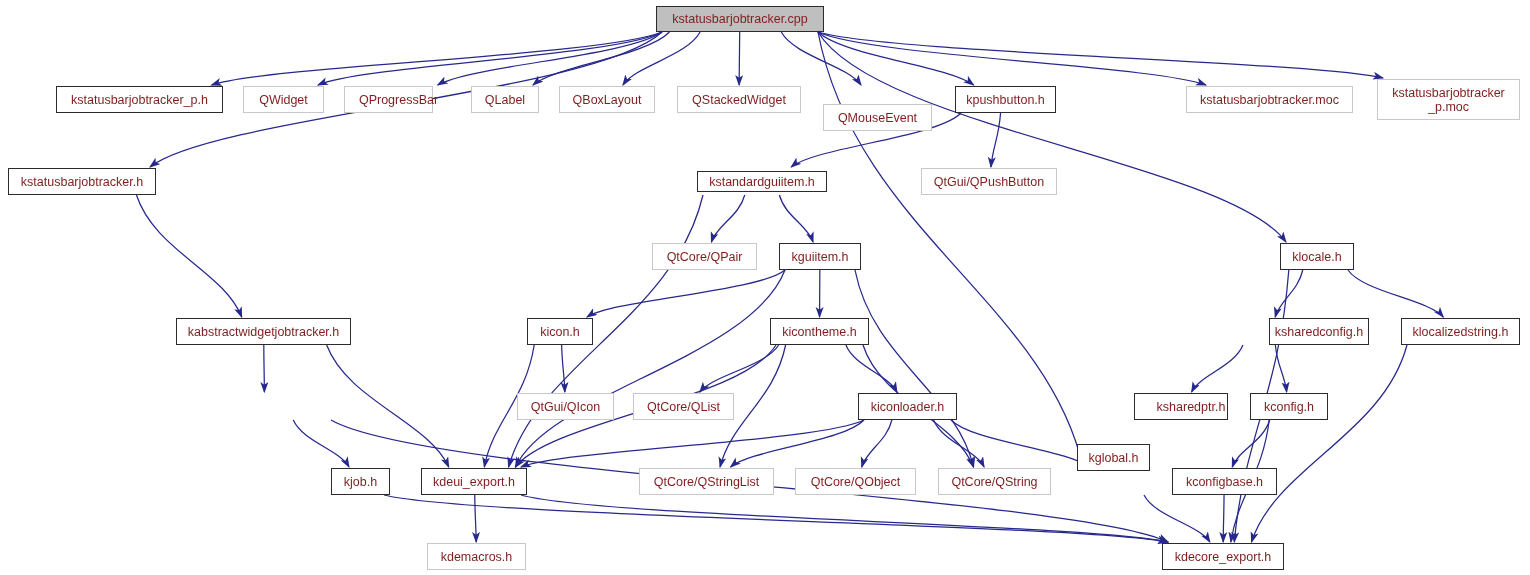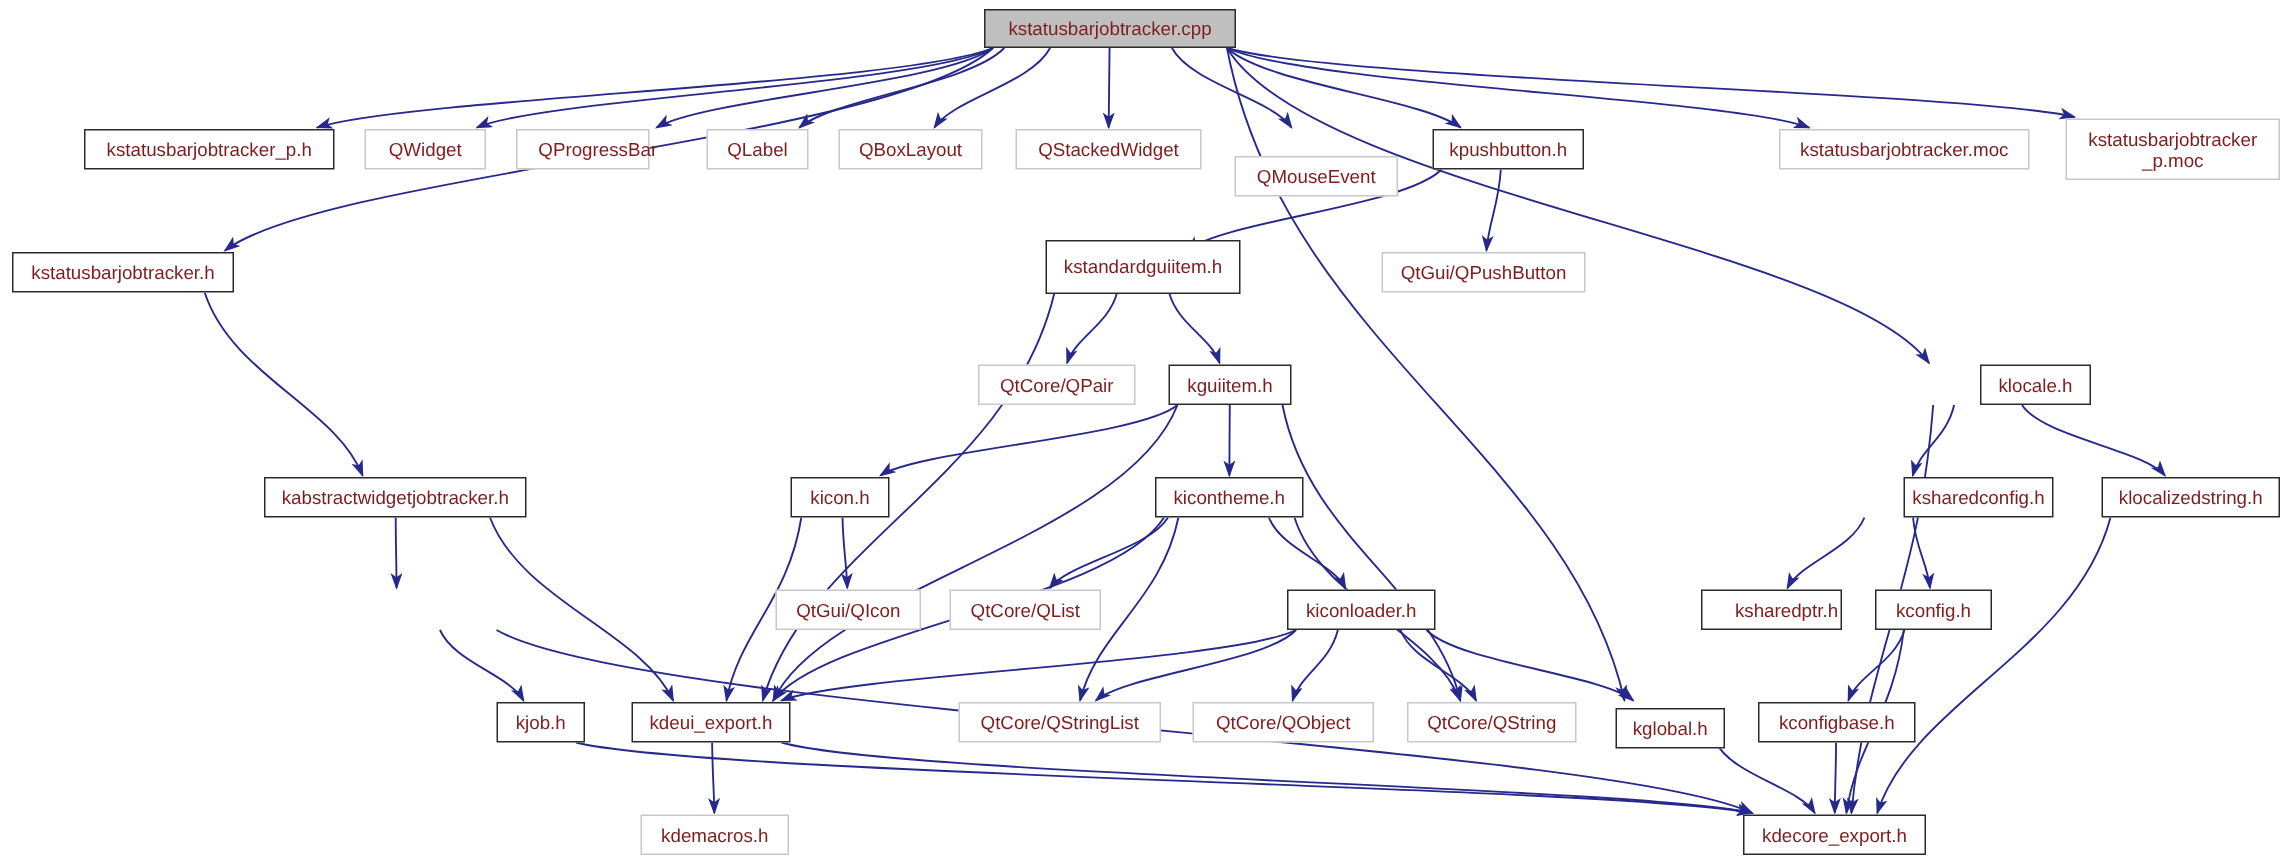"kstandardguiitem.h" div.node { height: 36px -> 21px; top: 160px -> 171px }
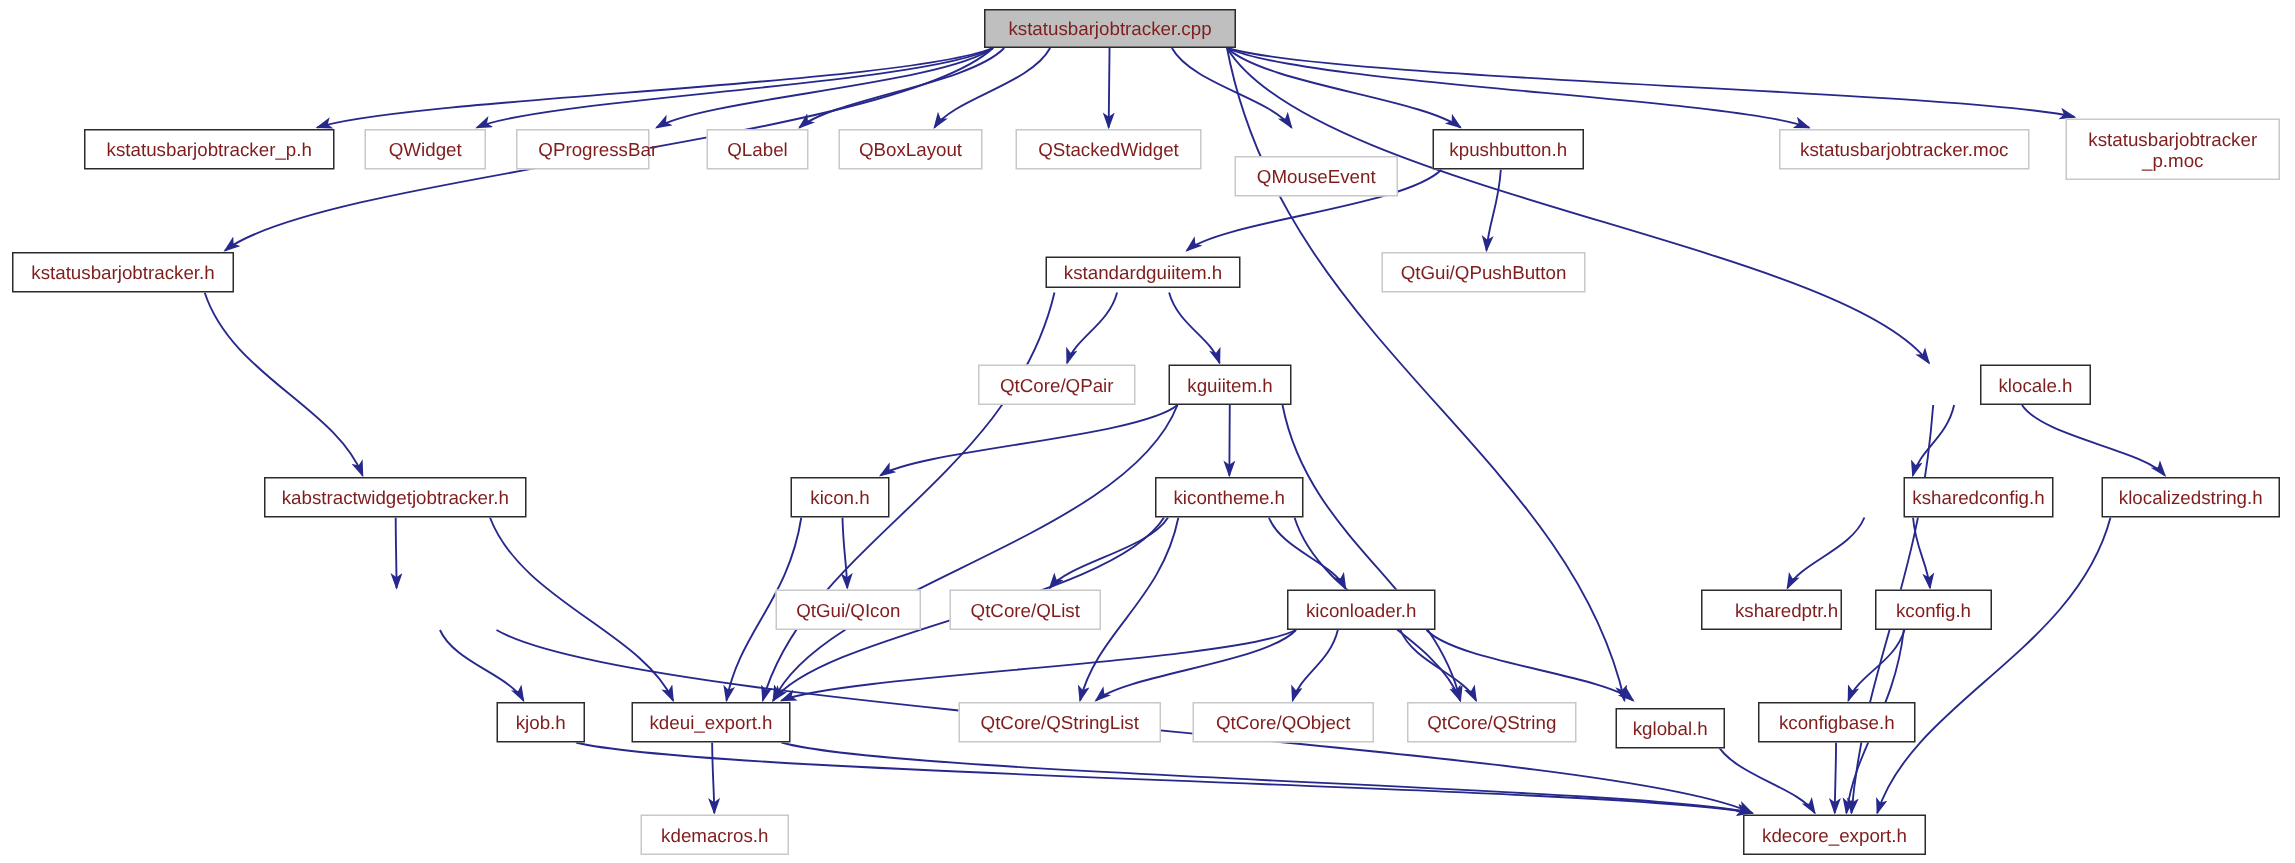"klocale.h" div.node { margin-left: 40px -> none }
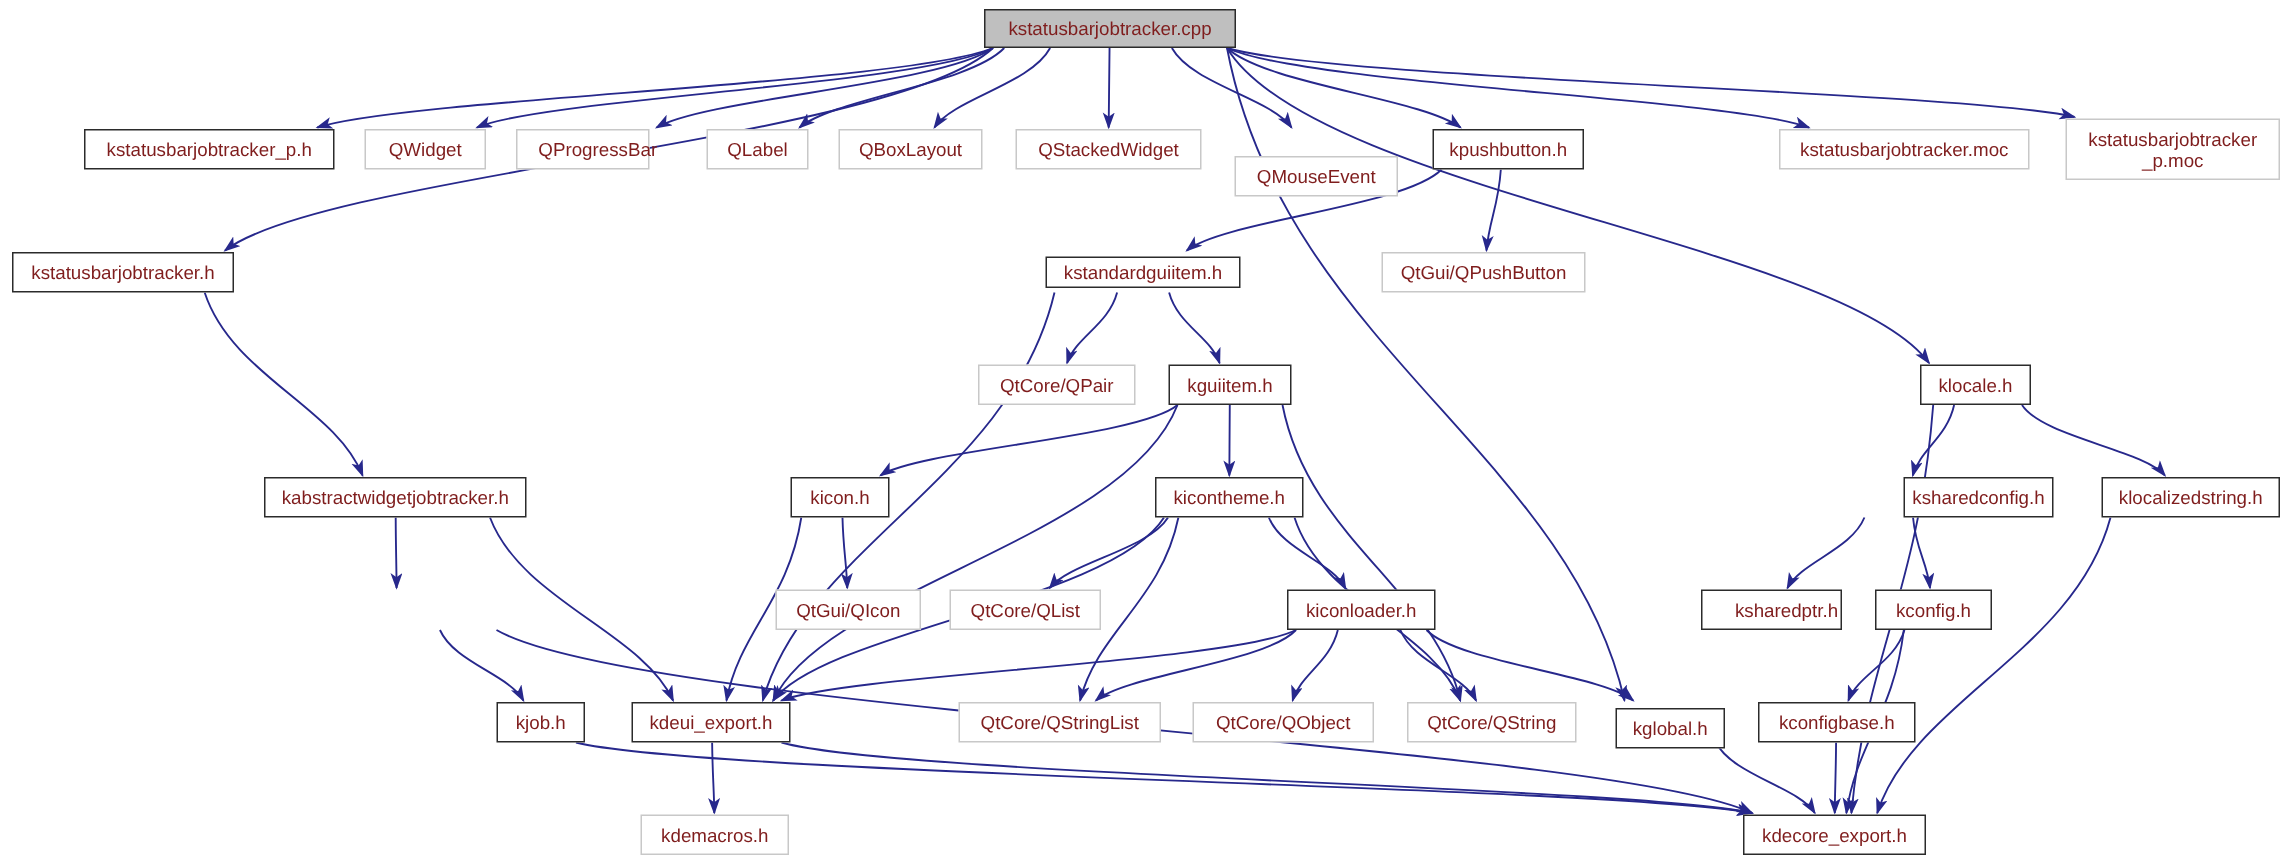"kglobal.h" div.node { top: 472px -> 444px }
